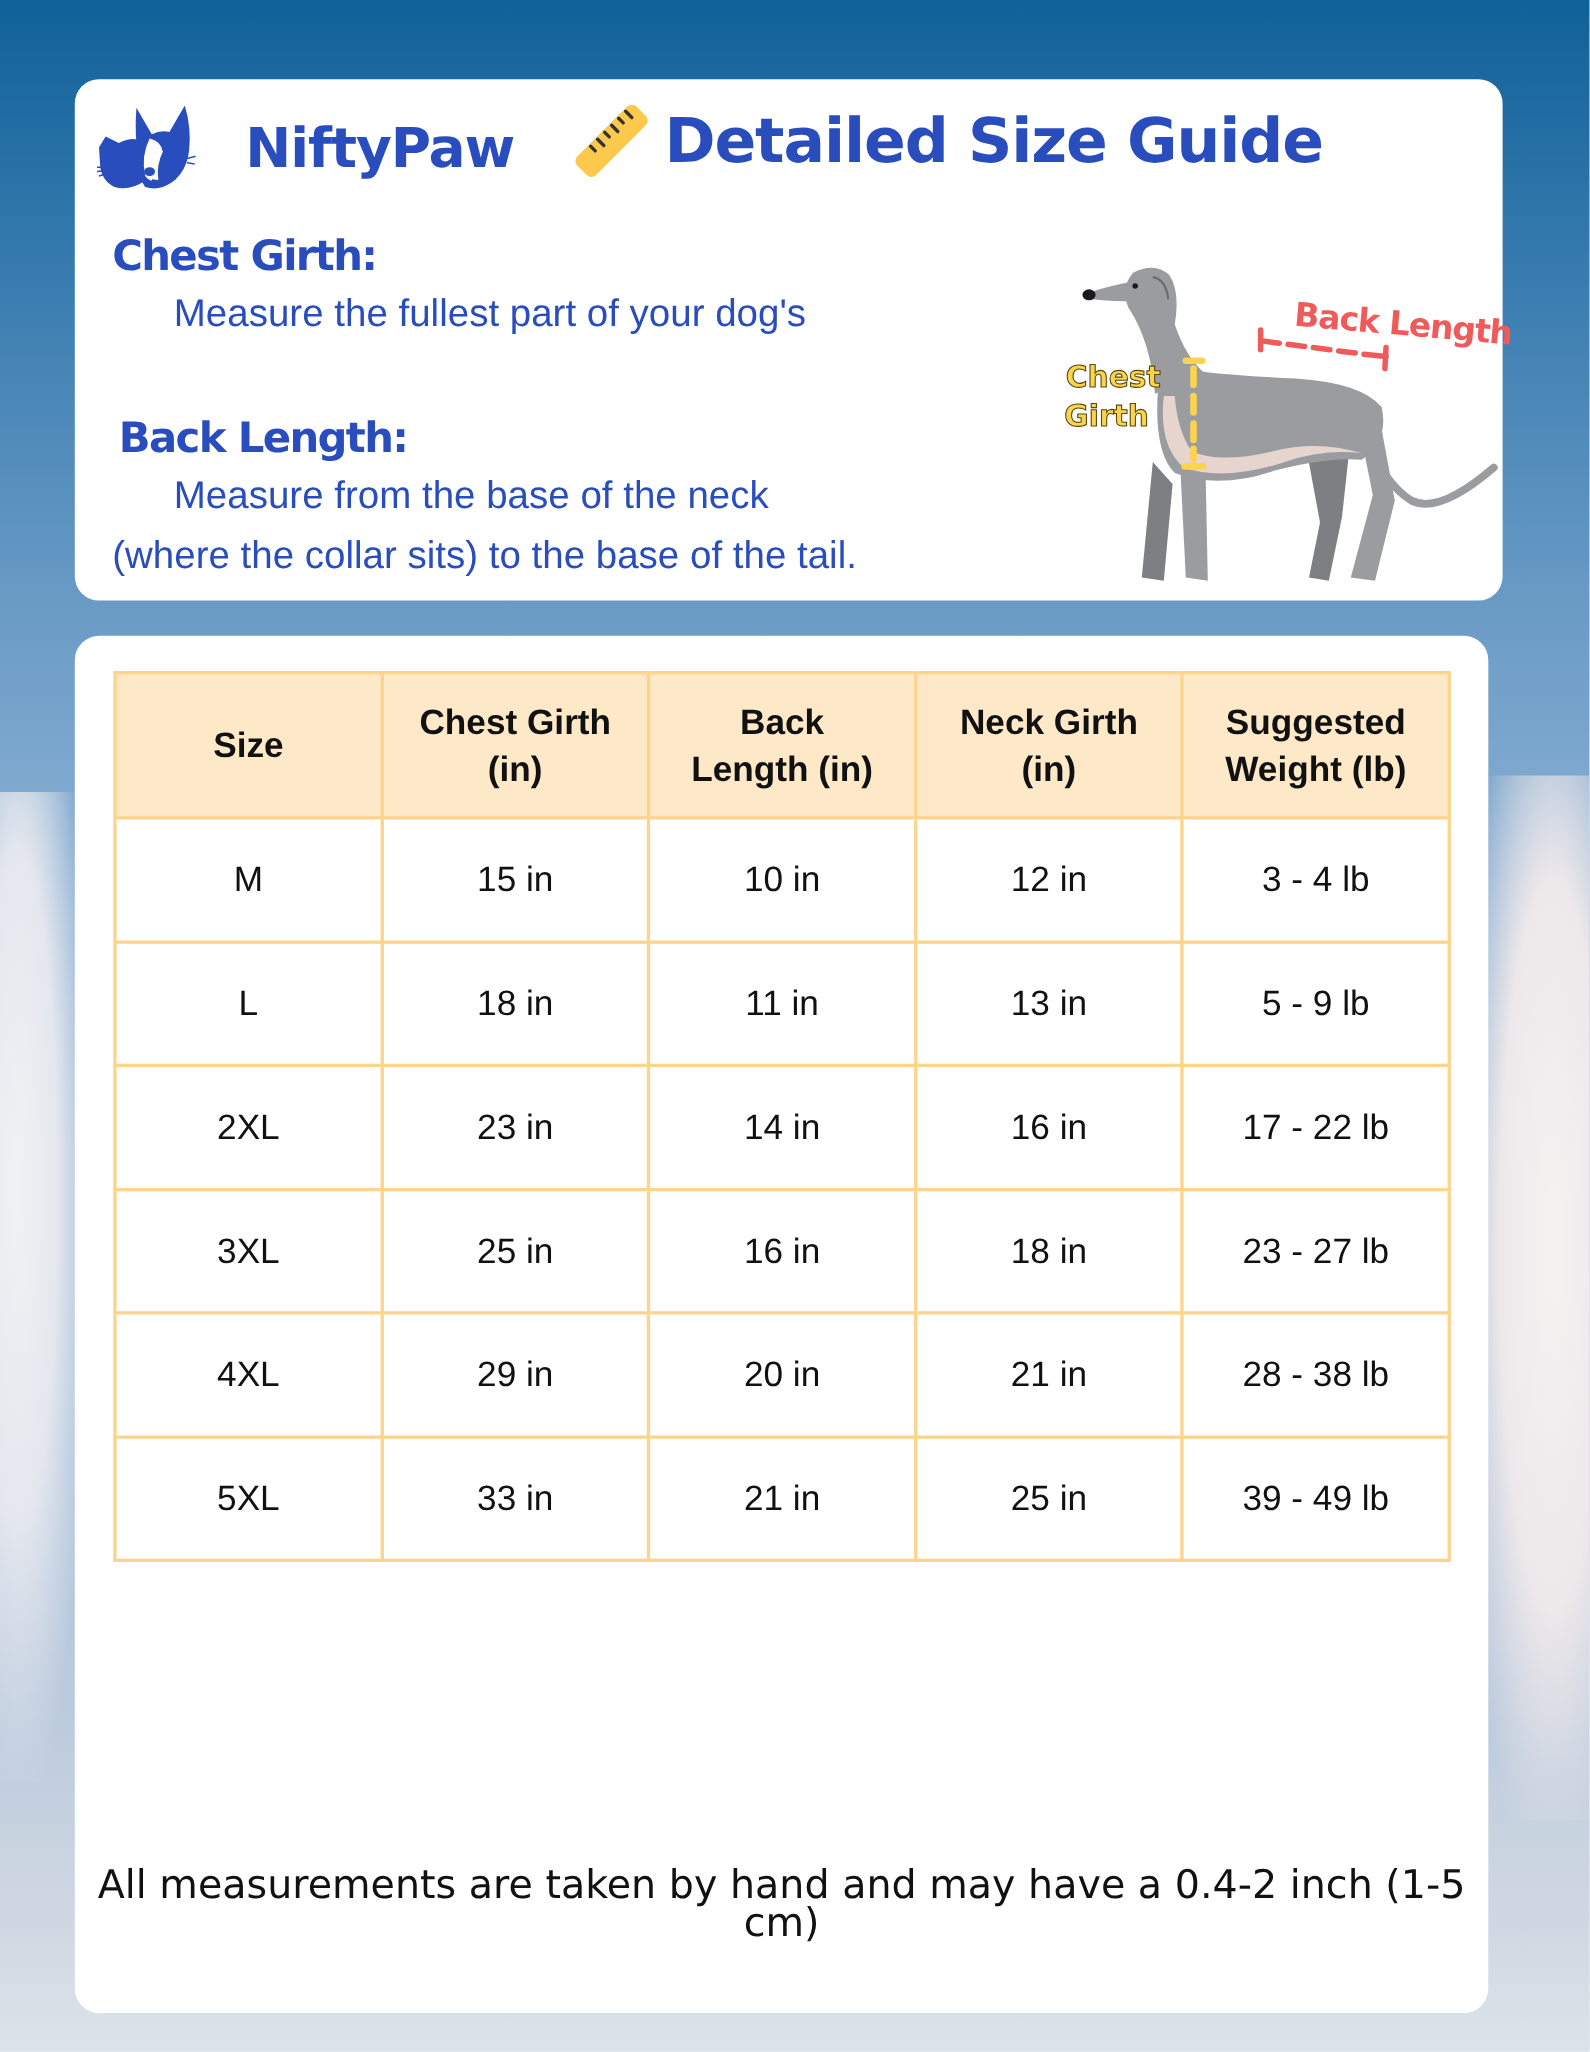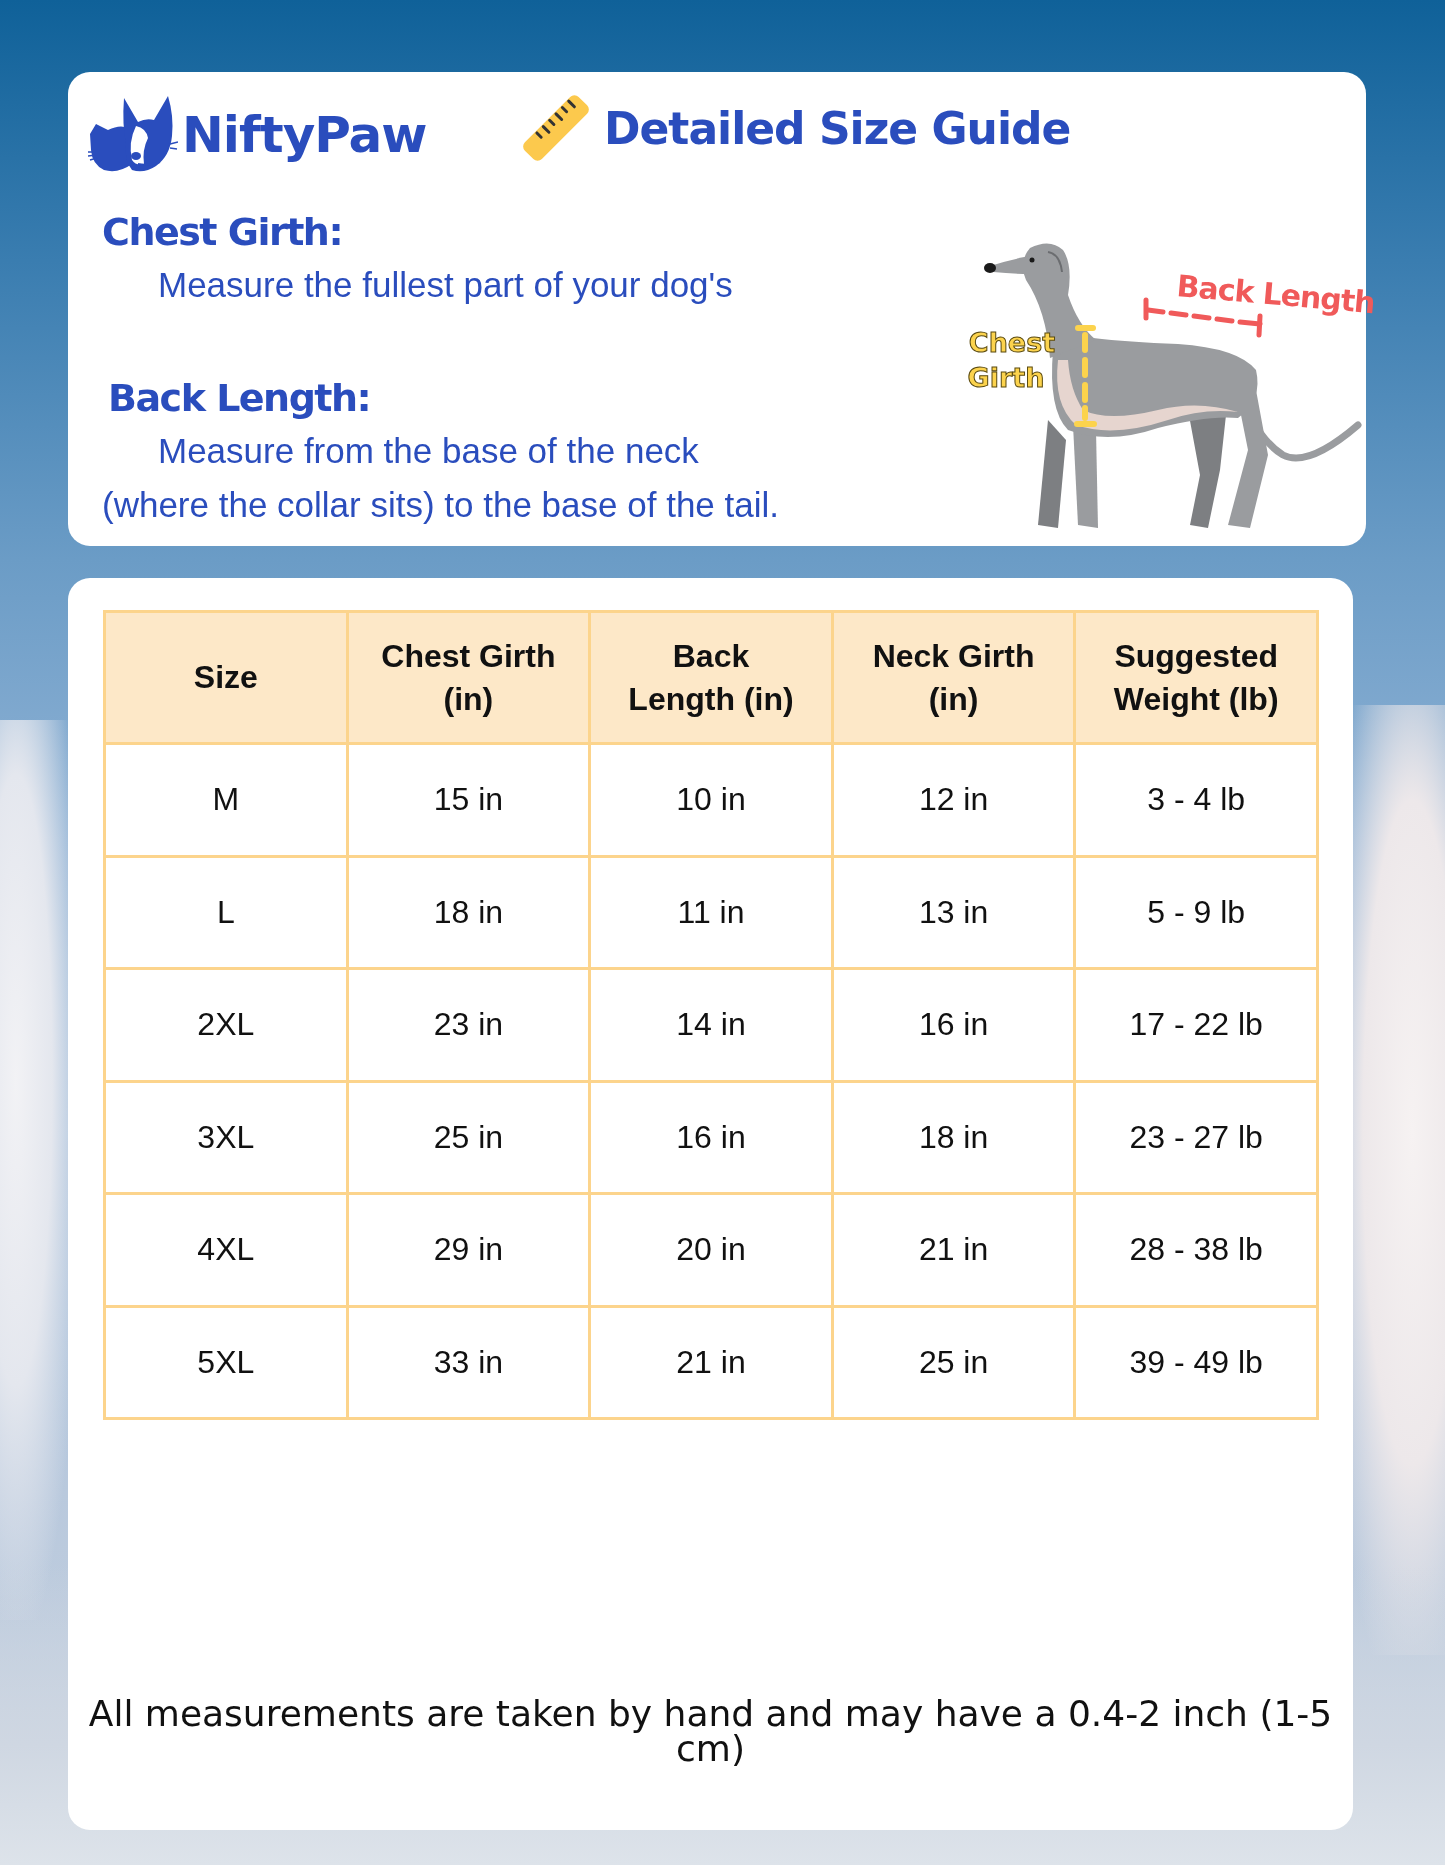"NiftyPaw" .brand { gap: none -> 41px }
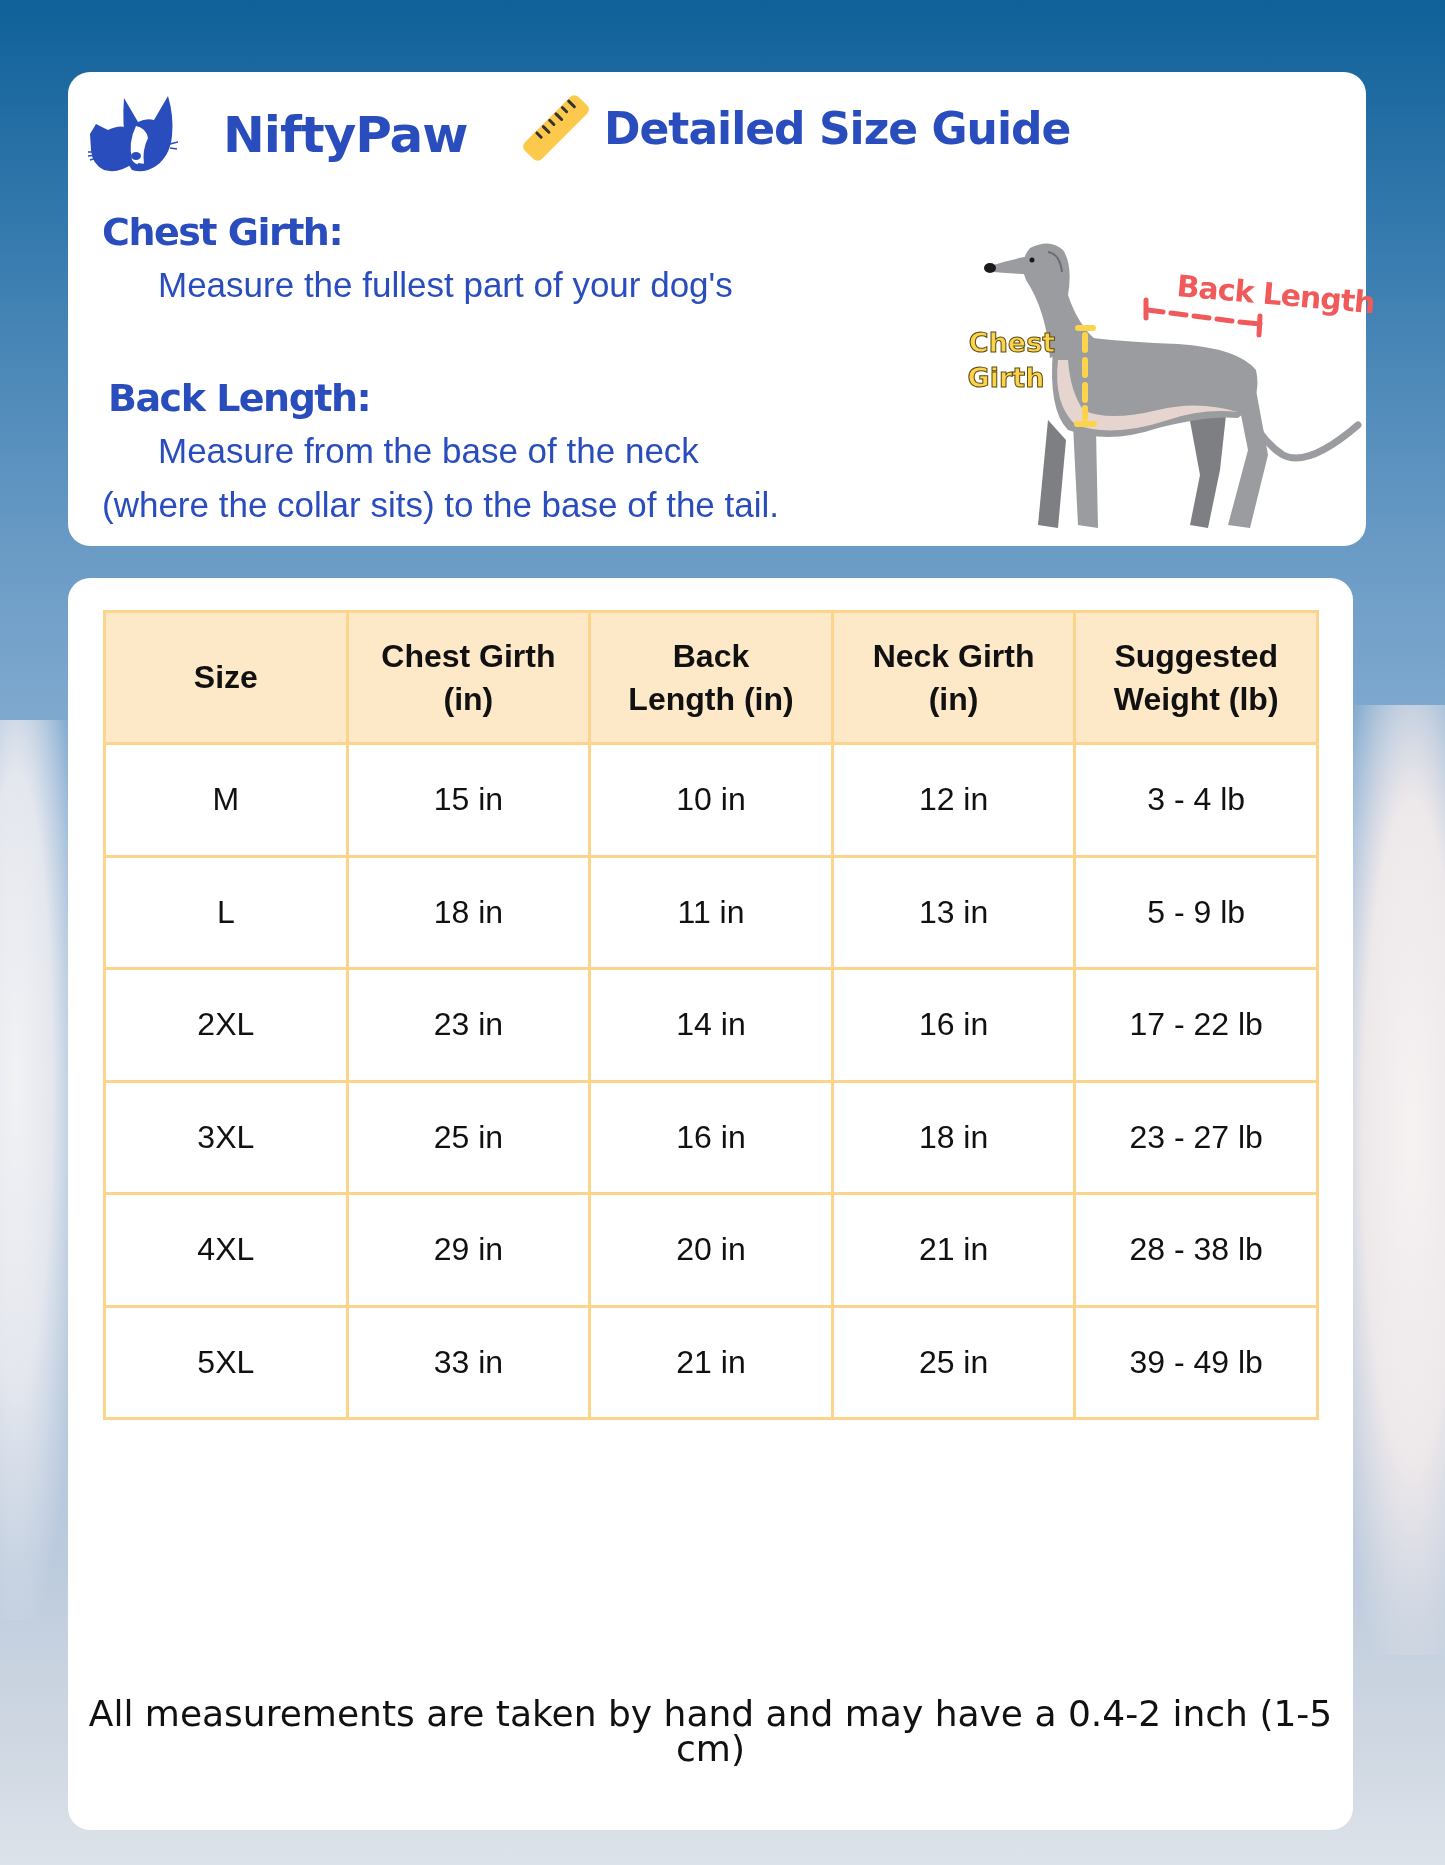"Detailed Size Guide" .page-title { font-size: 44px -> 56px }
